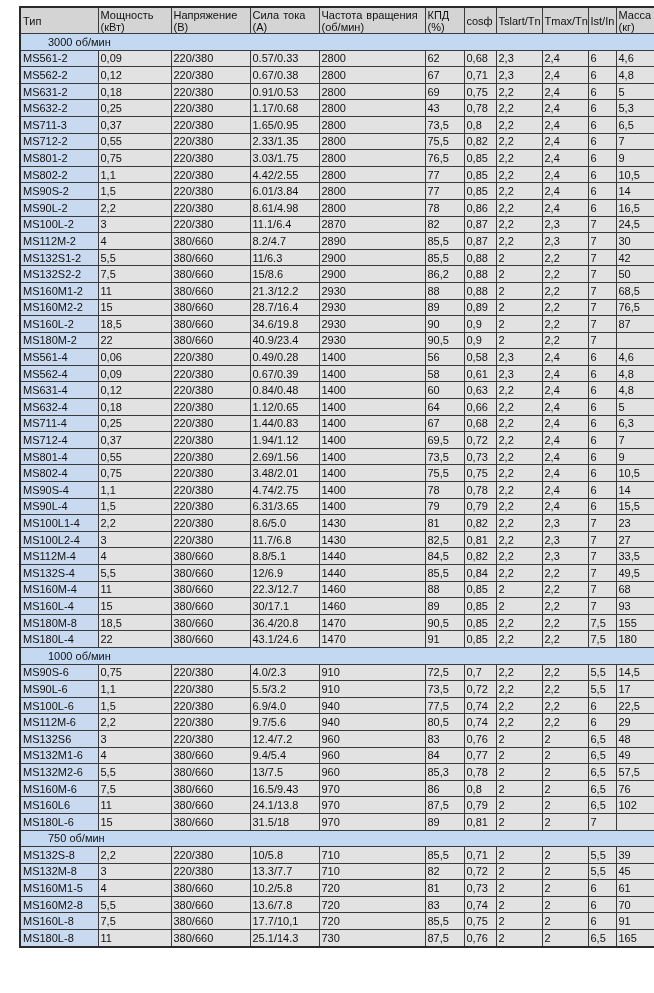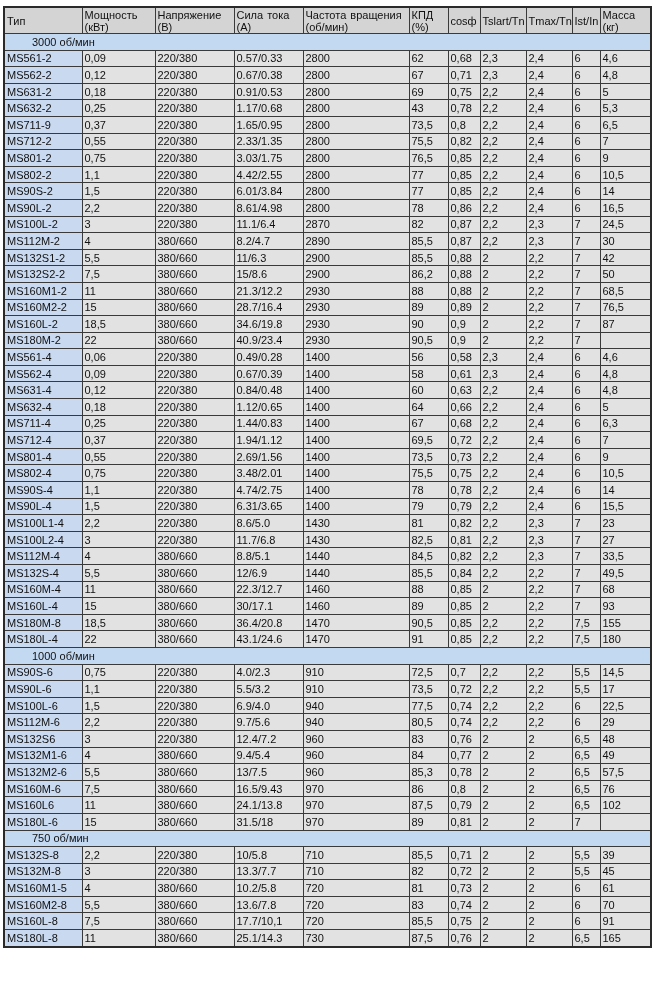"Тип" .page { margin-left: none -> 16px }
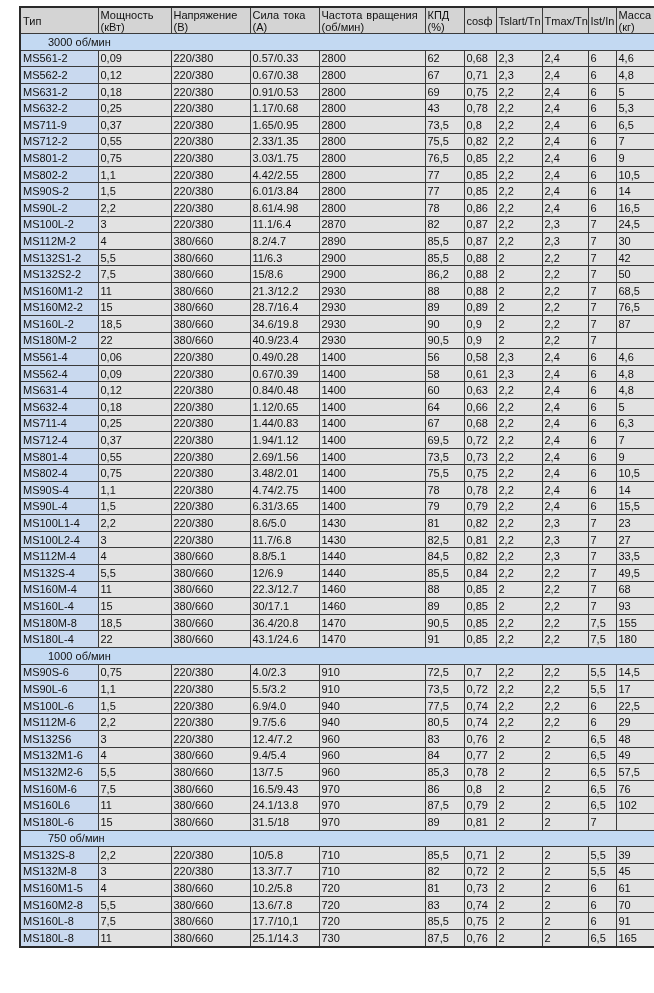"MS711-9" td.type { text: MS711-9 -> MS711-3 }
